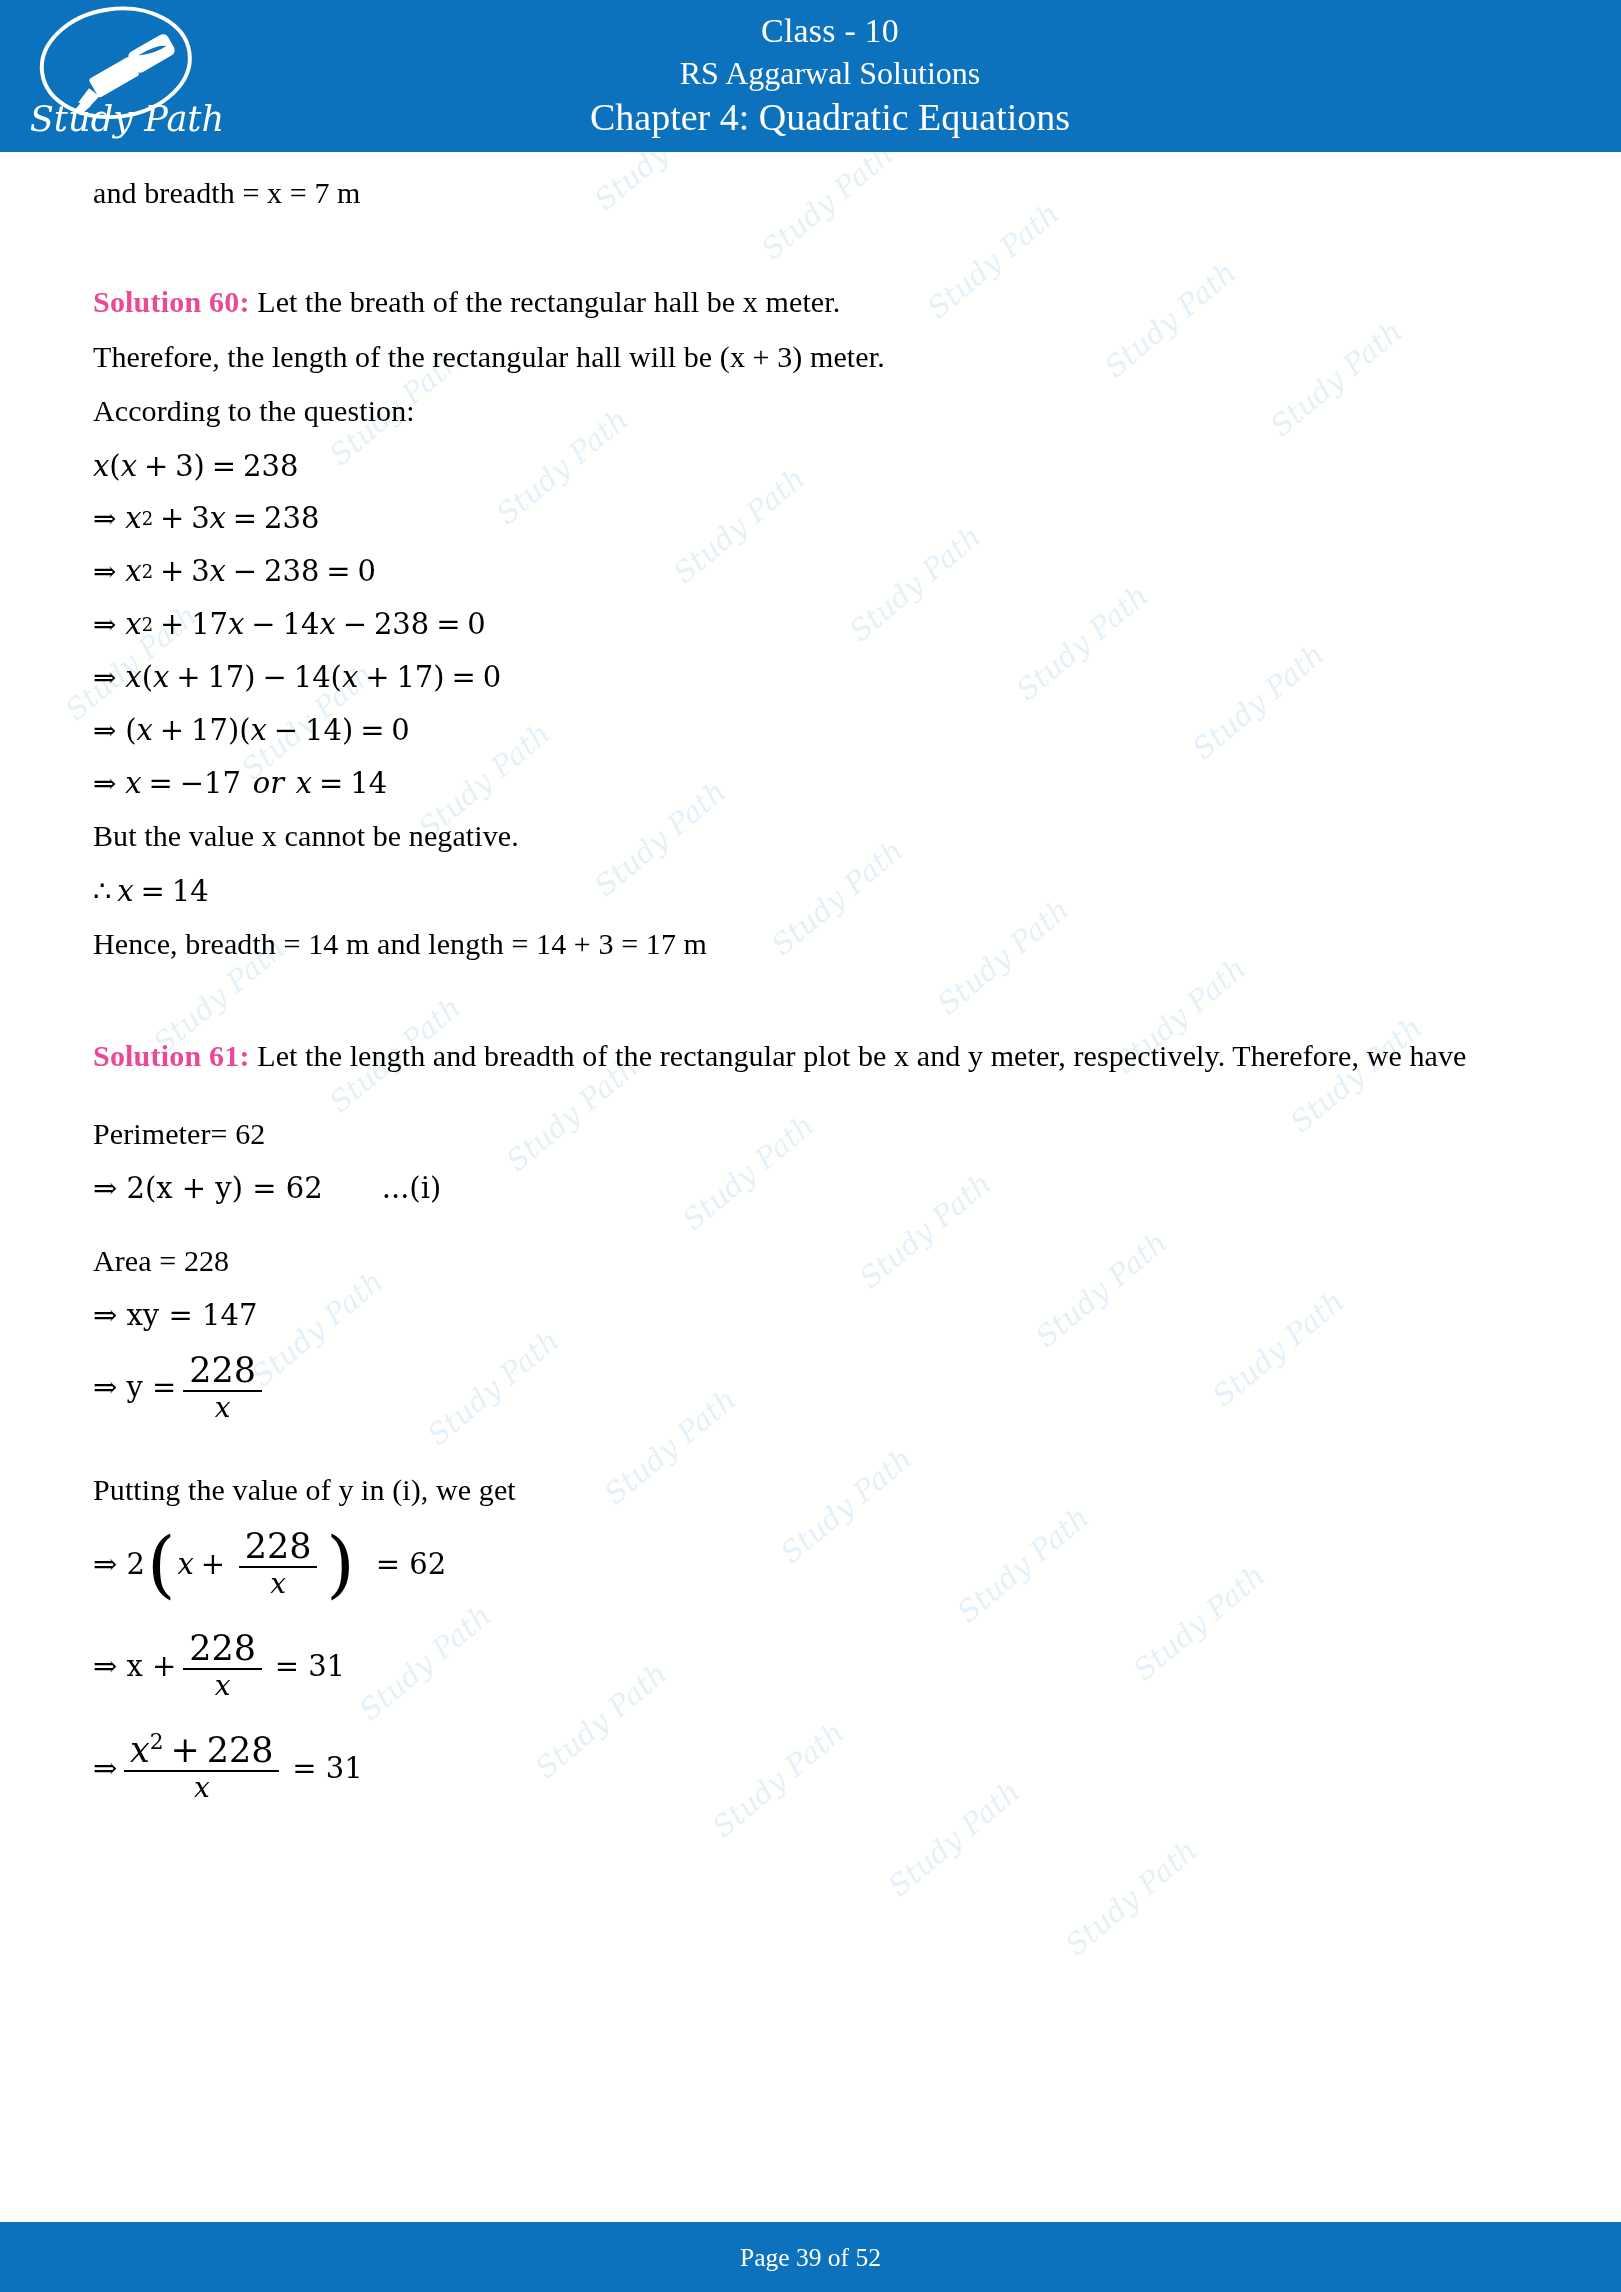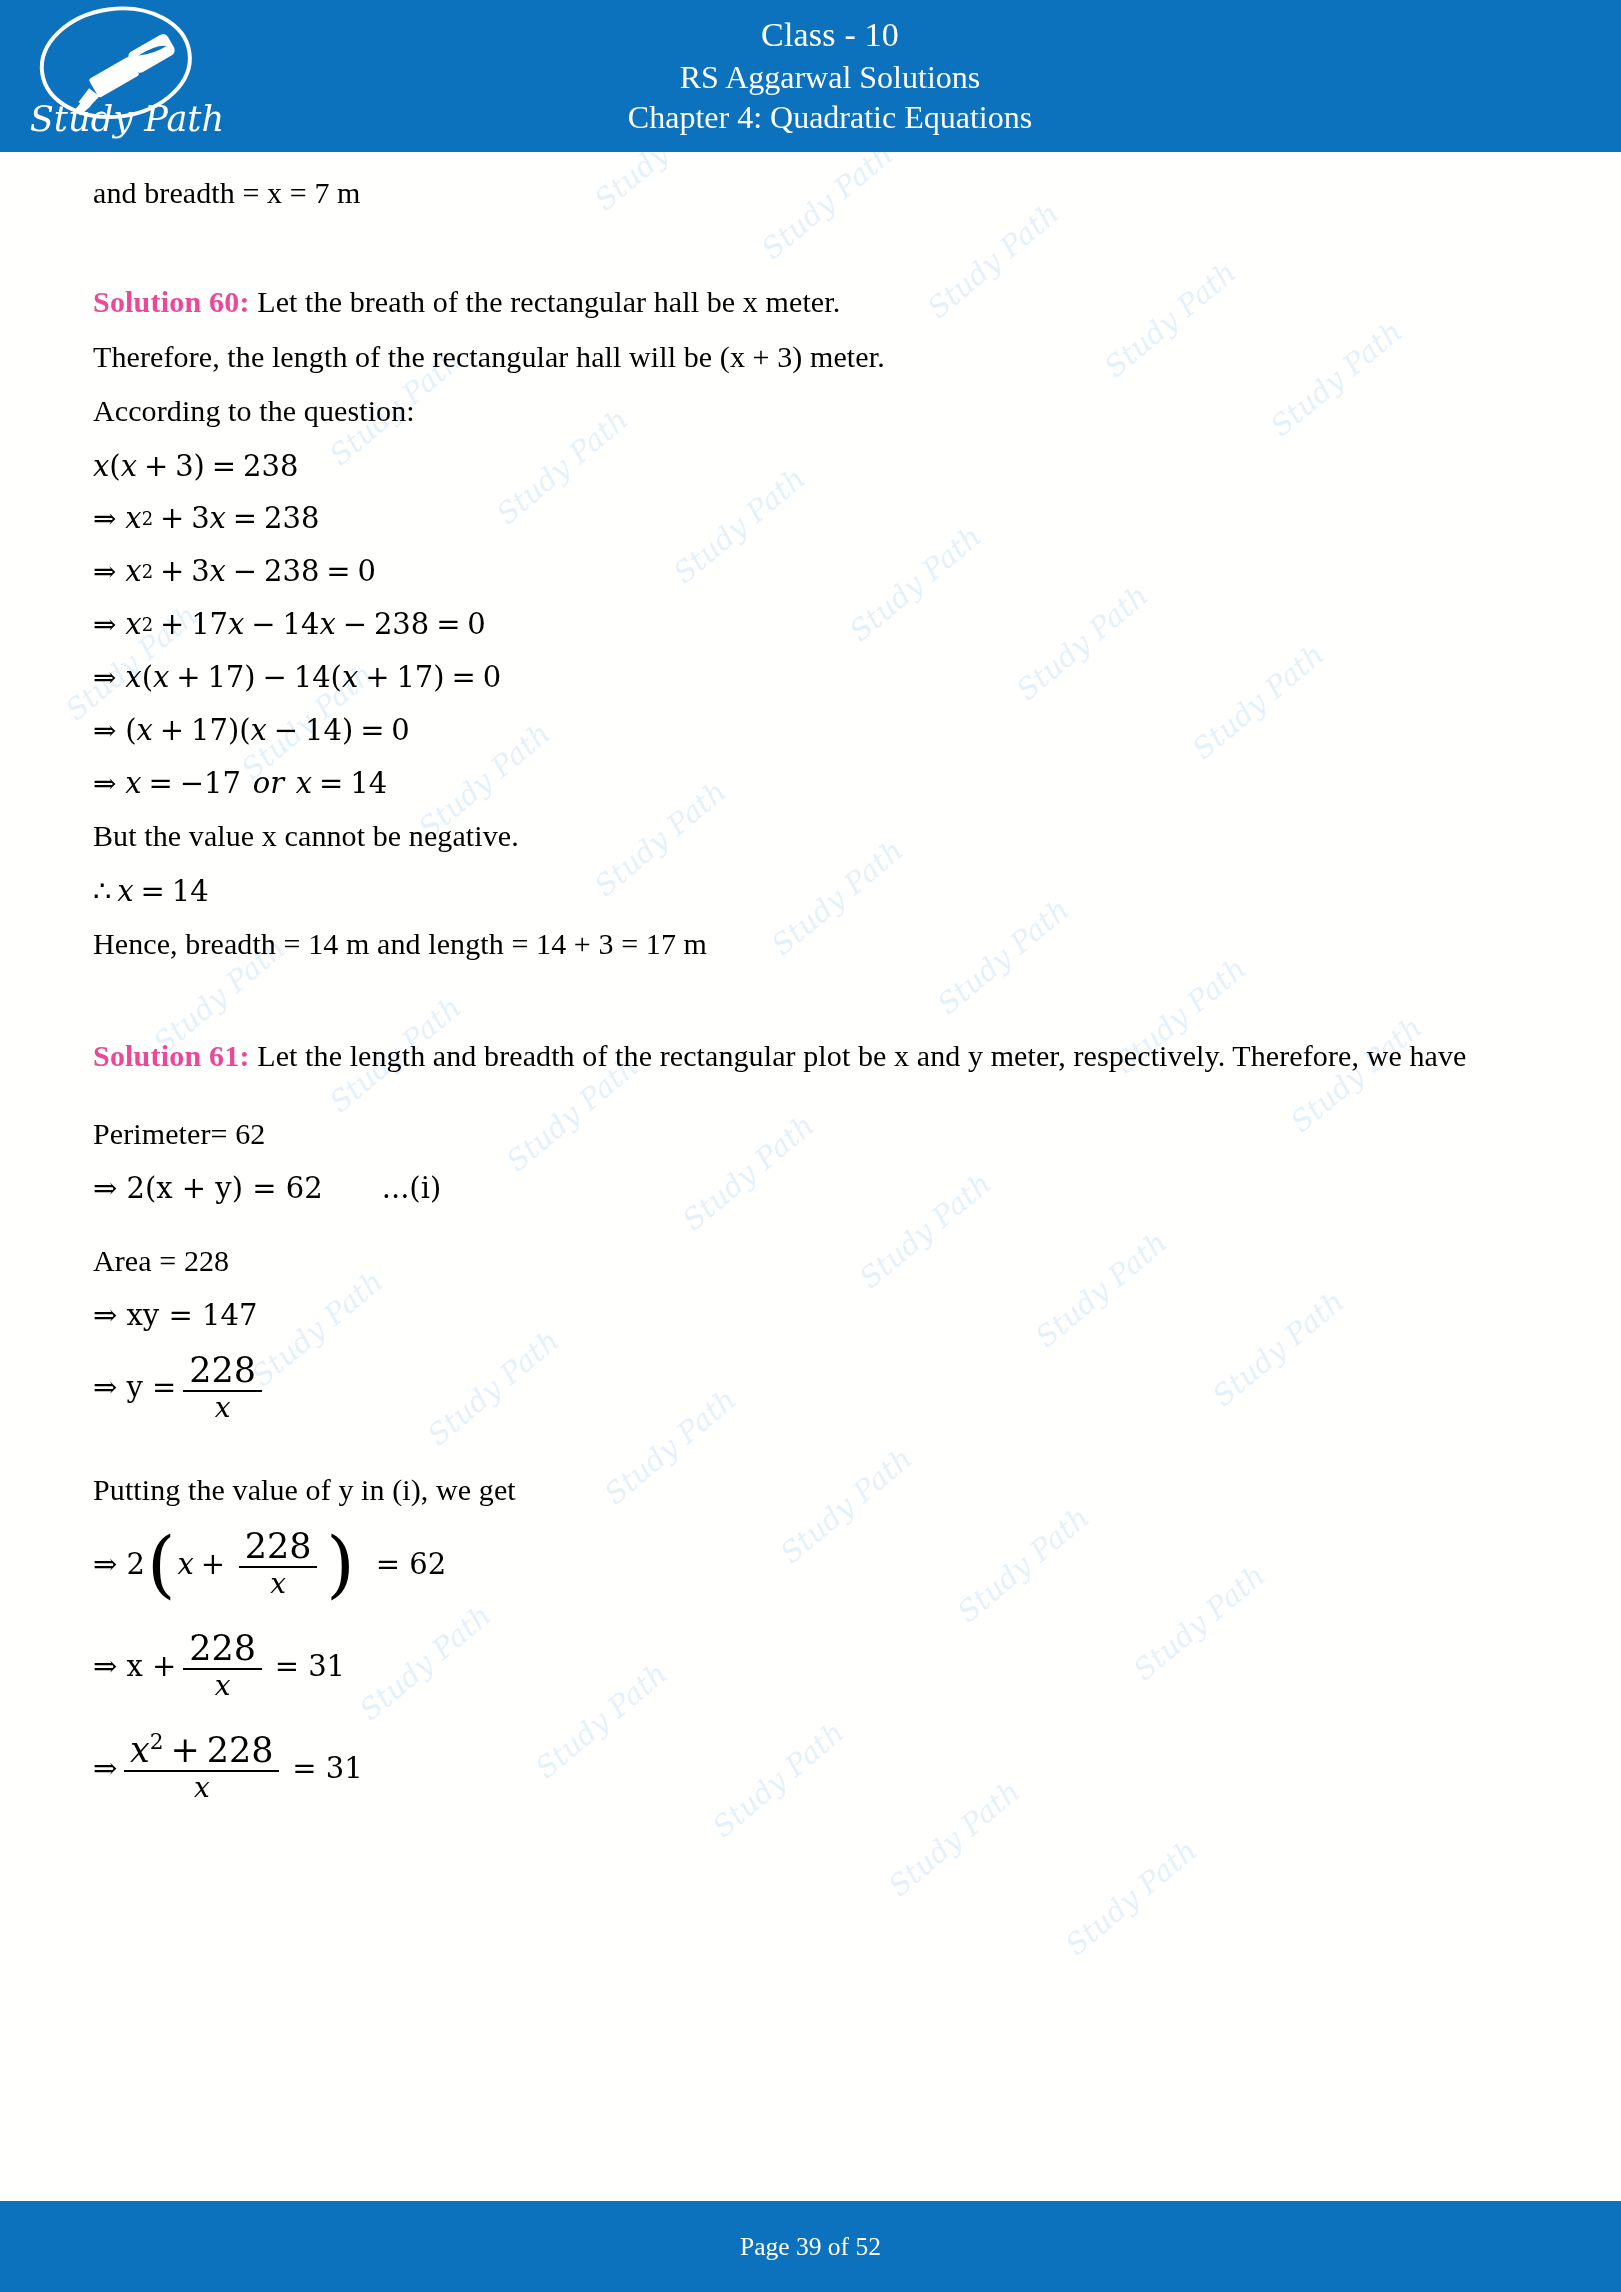"Chapter 4: Quadratic Equations" .h-line3 { font-size: 32px -> 38px }
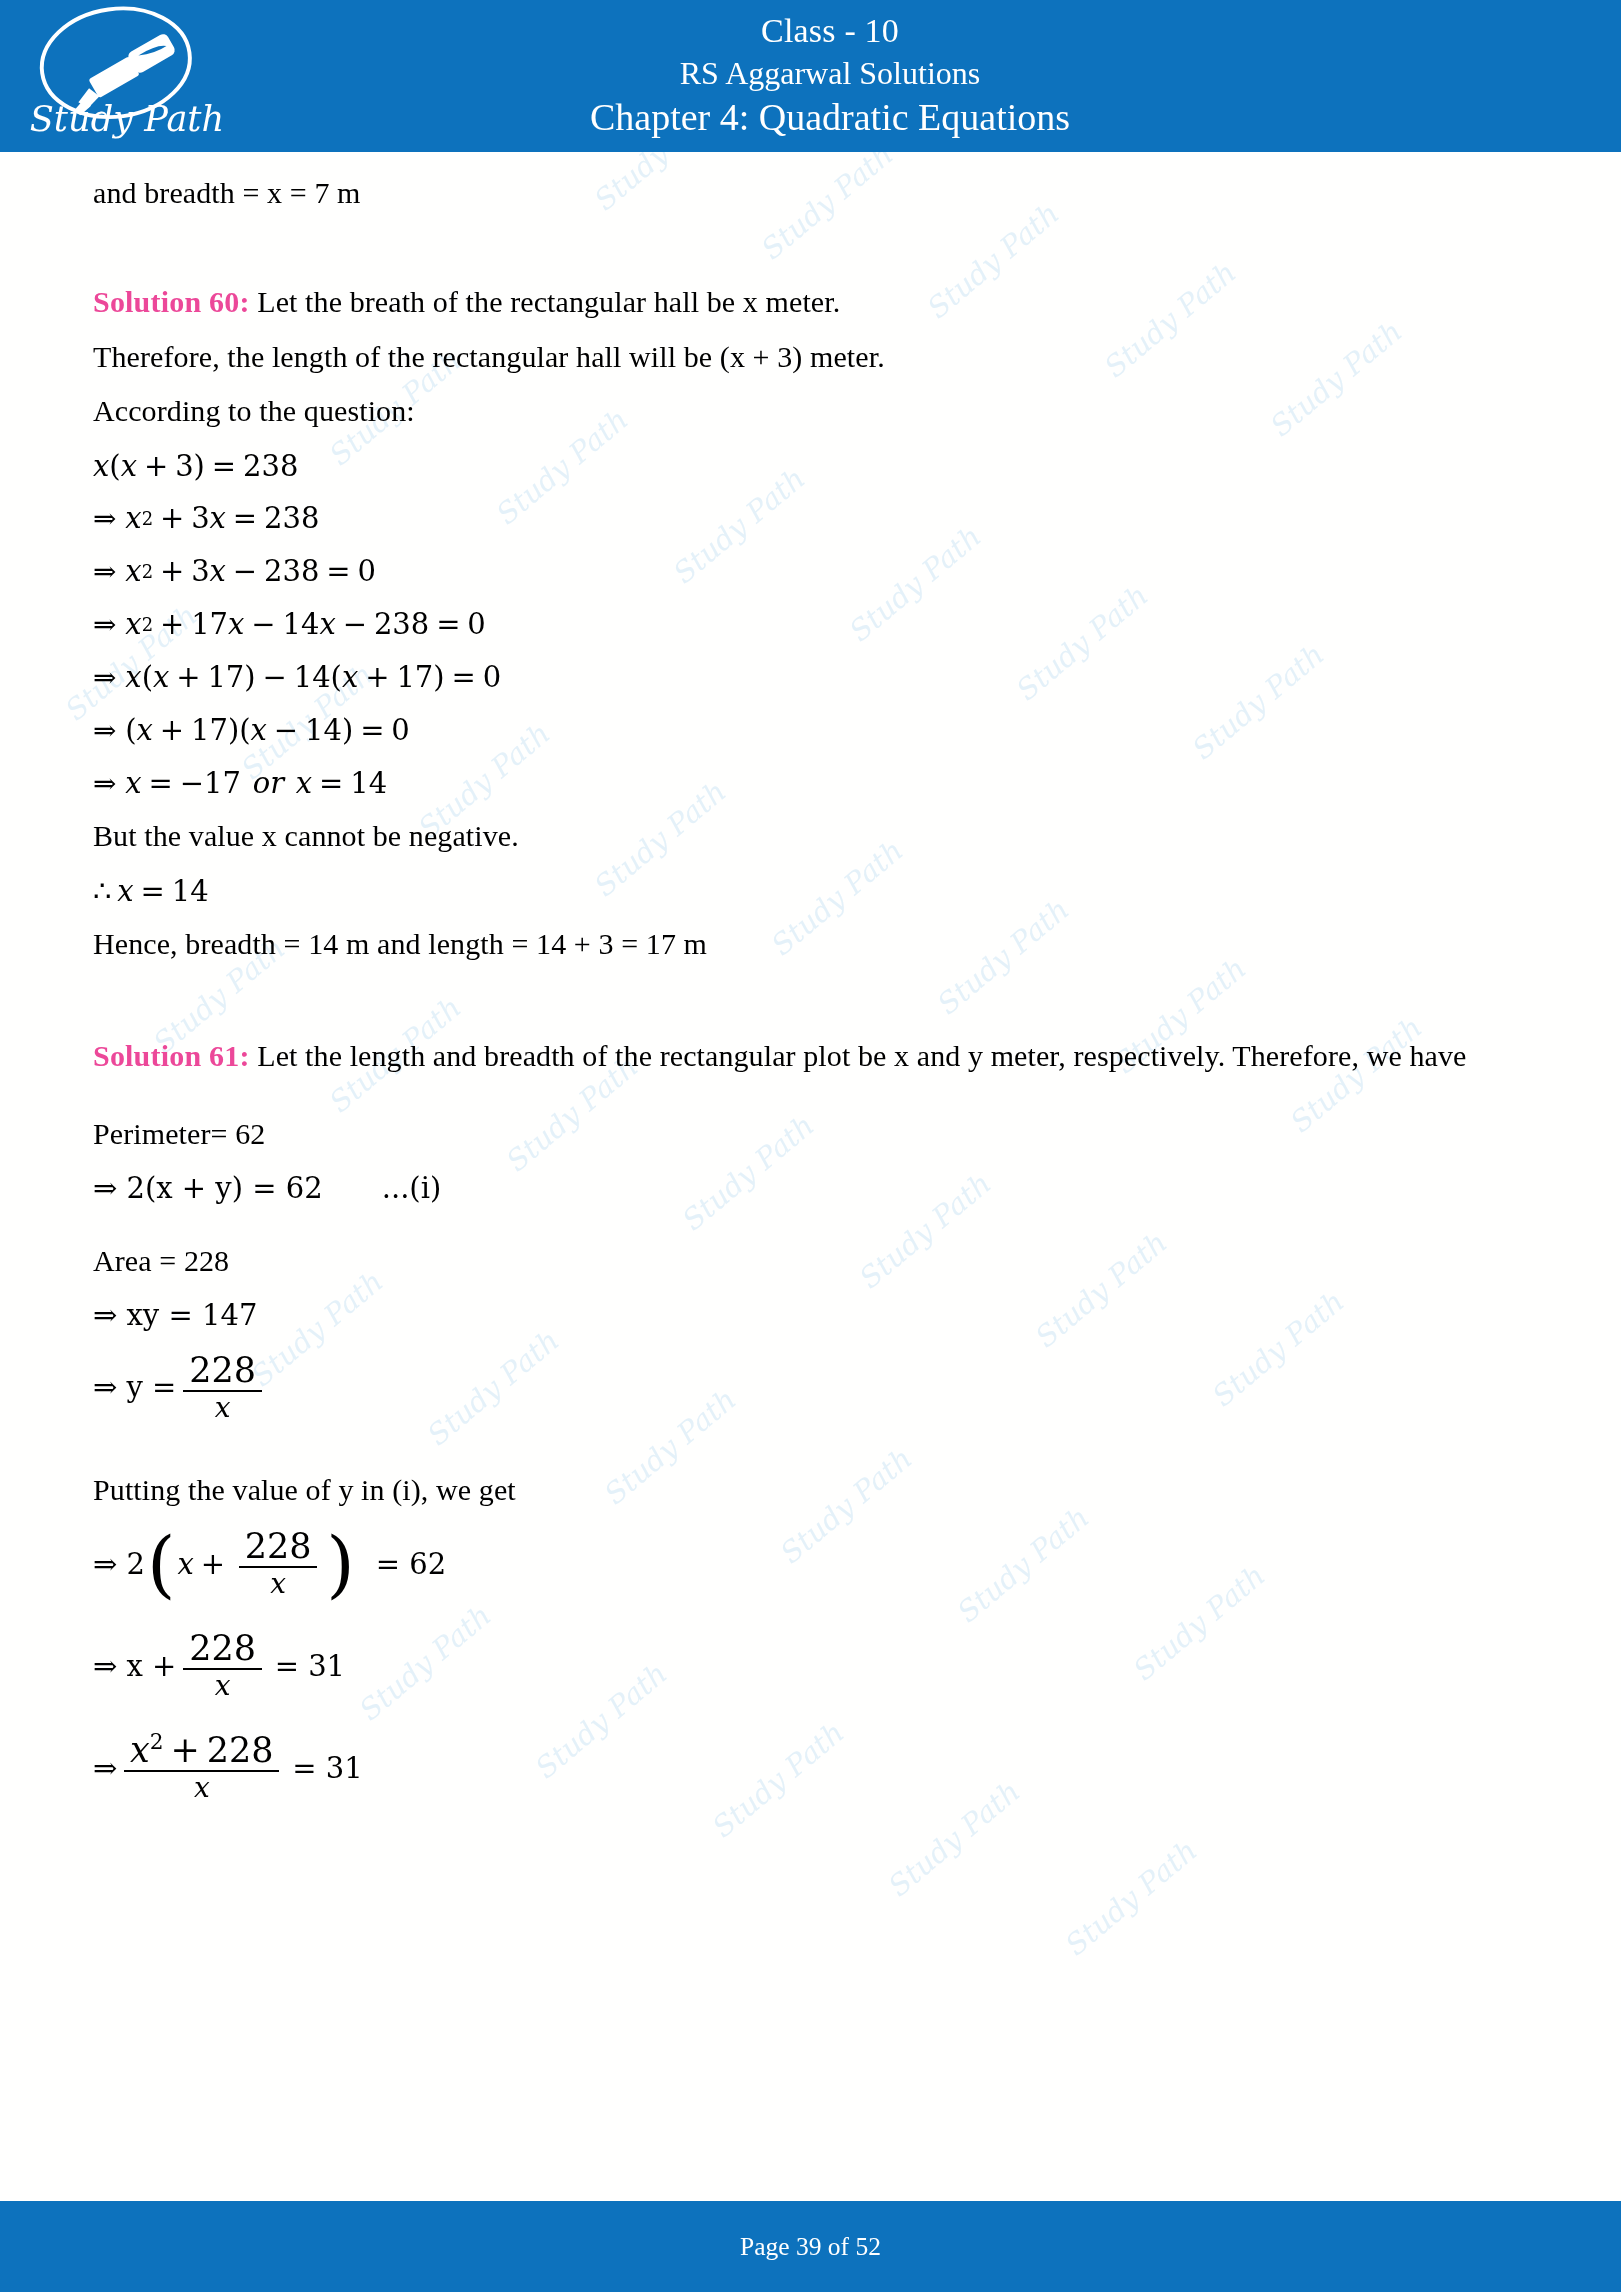"Page 39 of 52" .footer { height: 92px -> 71px }
